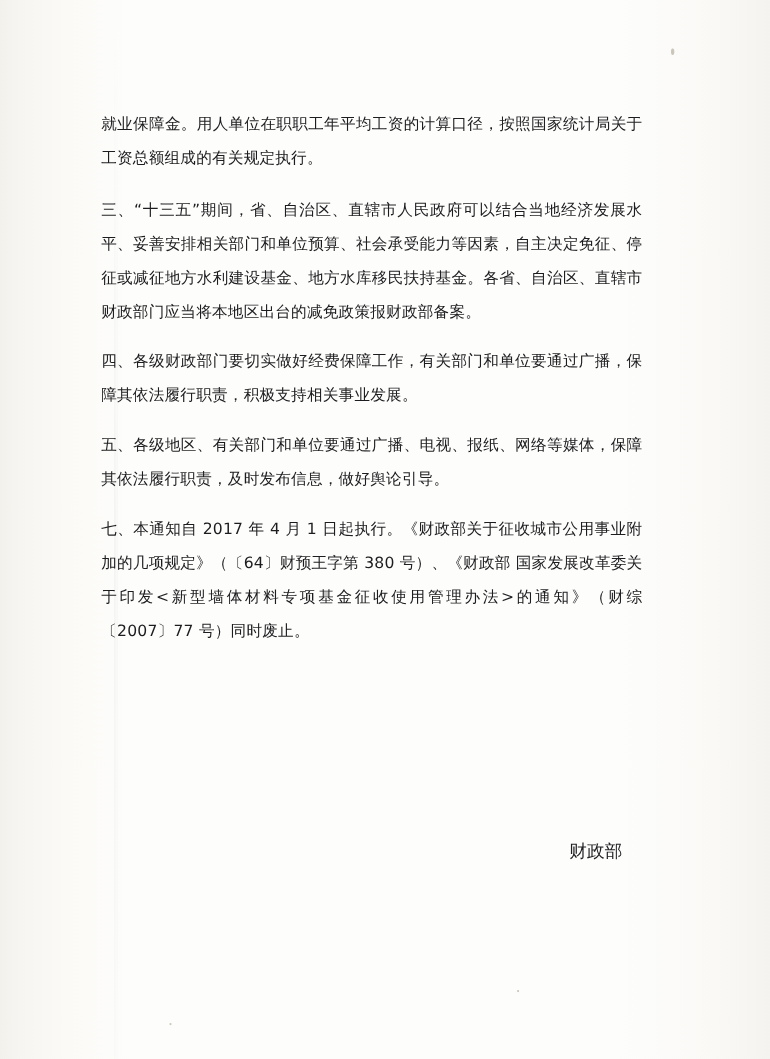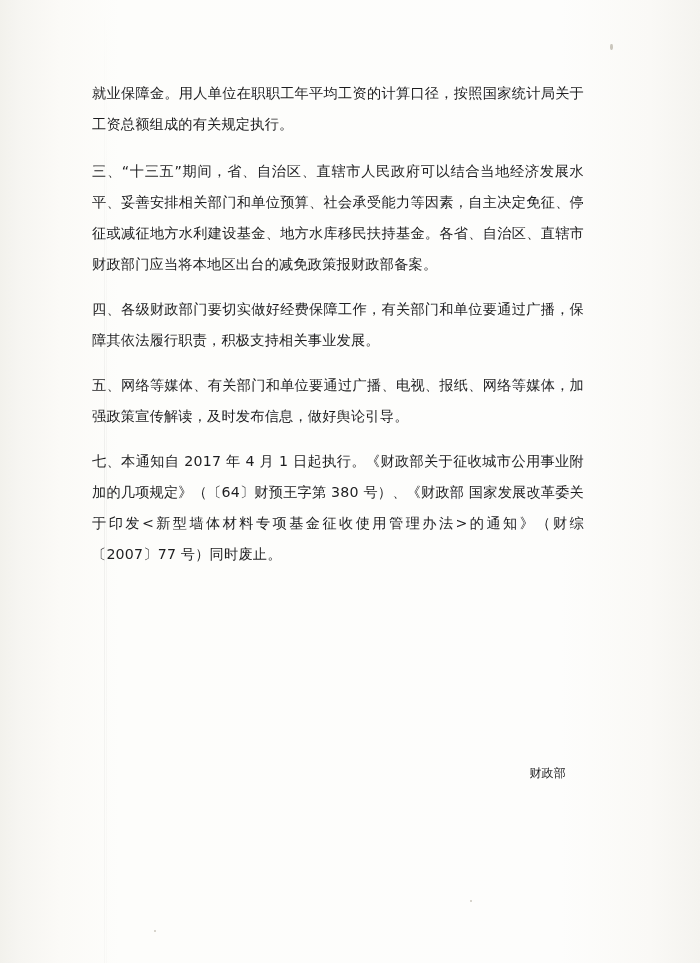"就业保障金。用人单位在职职工年平均工资的计算口径，按照国家统计局关于工资总额组成" p.first { margin-top: none -> 20px }
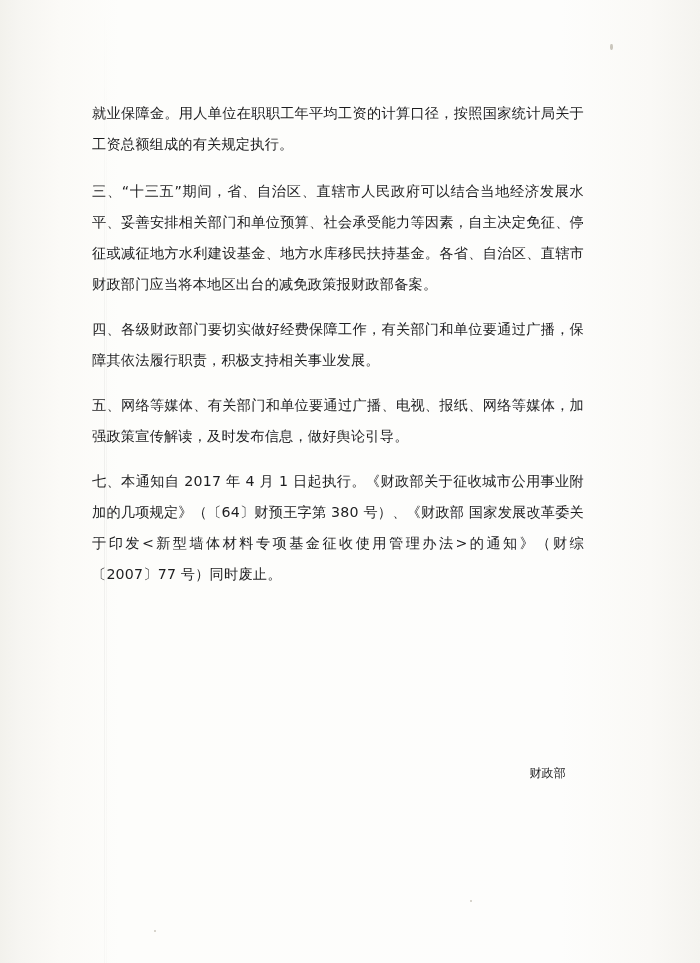"五、网络等媒体、有关部门和单位要通过广播、电视、报纸、网络等媒体，加强政策宣传解" p.para { text: 网络等媒体、有关部门和单位要通过广播、电视、报纸、网络等媒体，加强政策宣传解读 -> 各级地区、有关部门和单位要通过广播、电视、报纸、网络等媒体，保障其依法履行职责 }
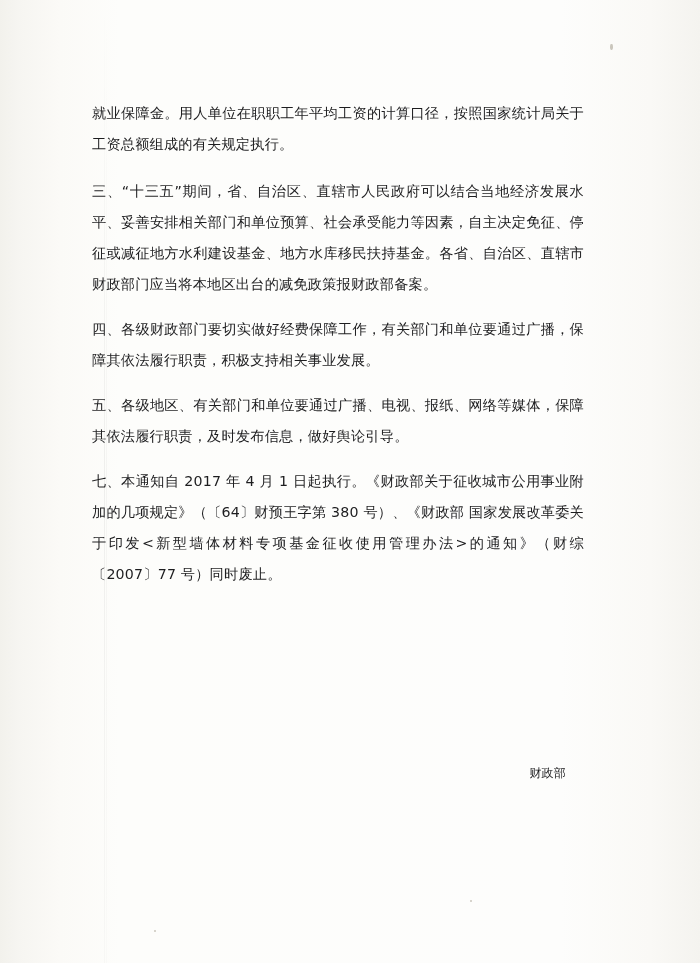"财政部" .signature { font-size: 12px -> 16px }
